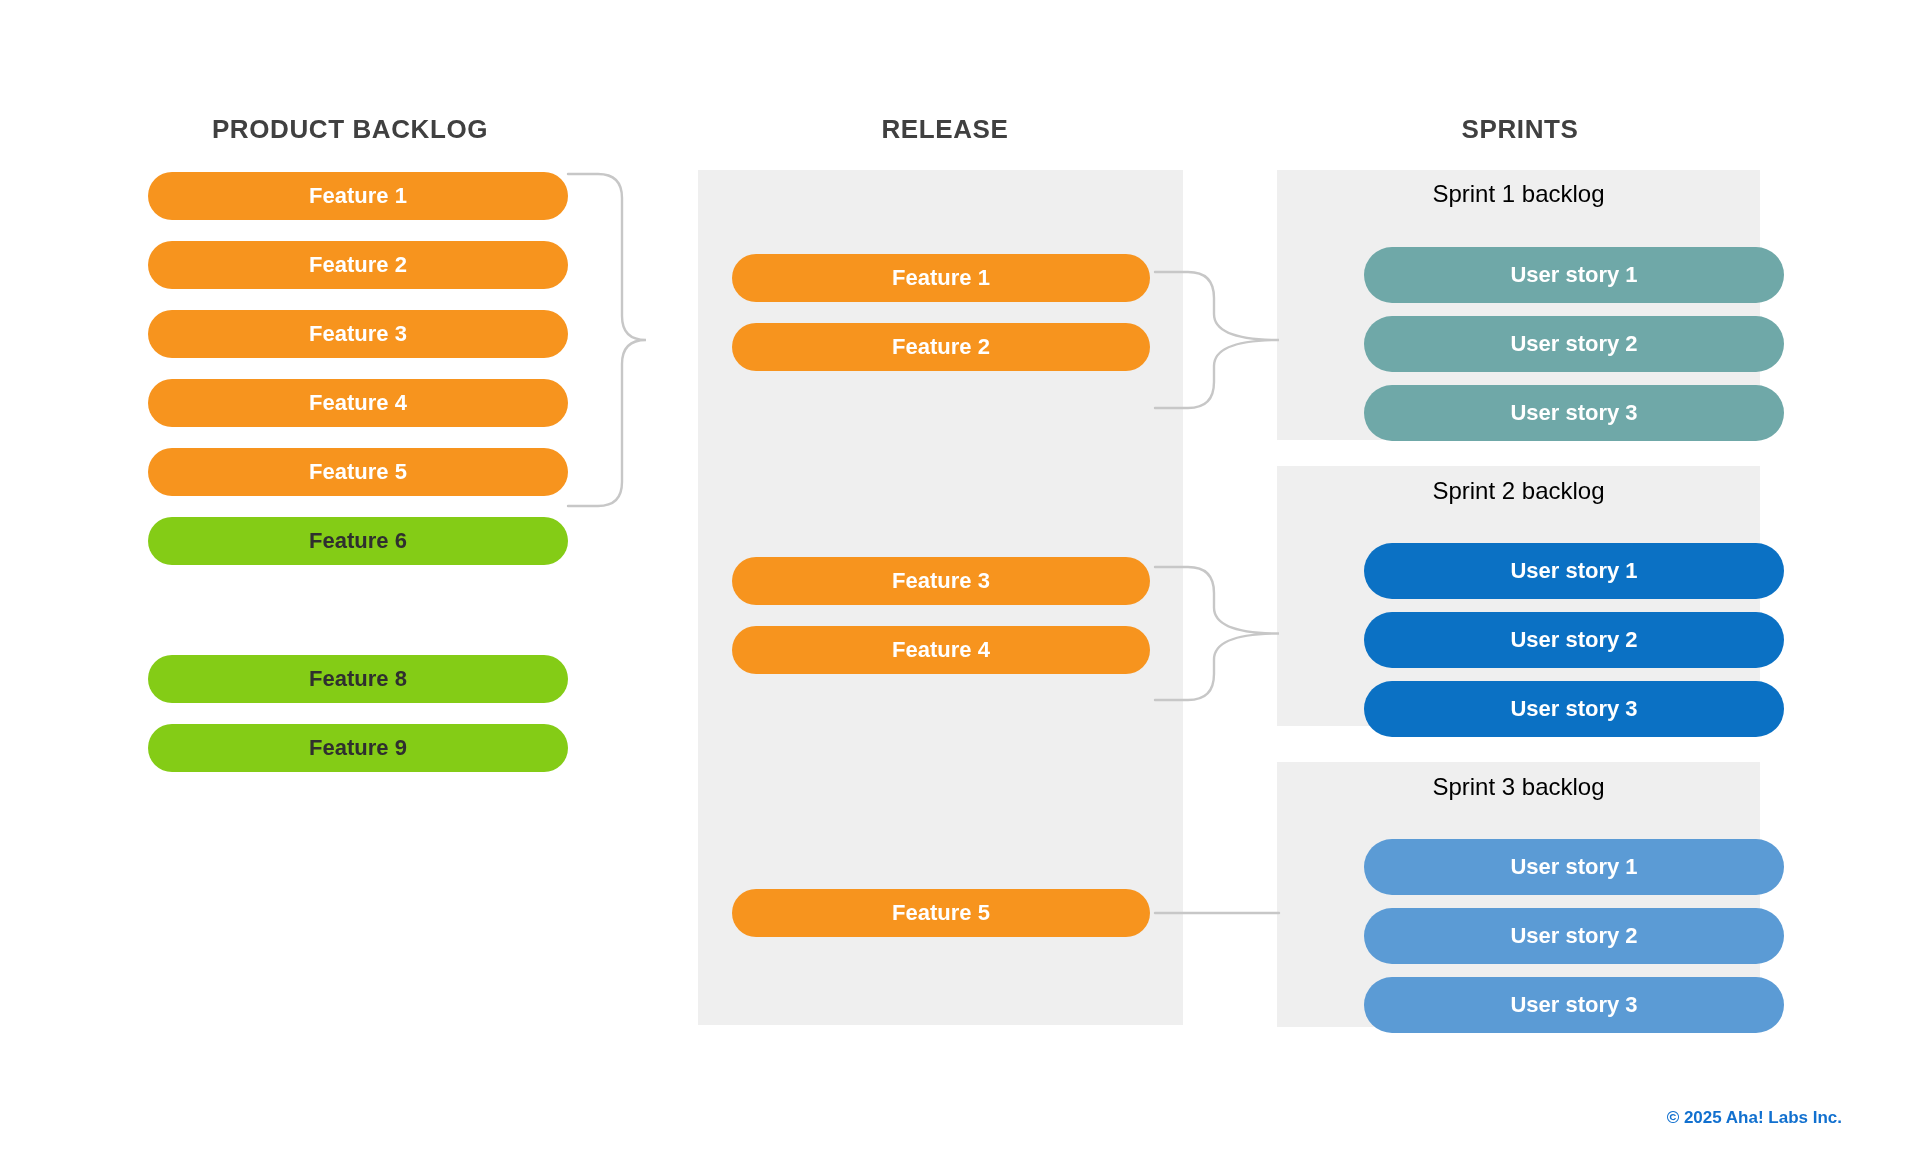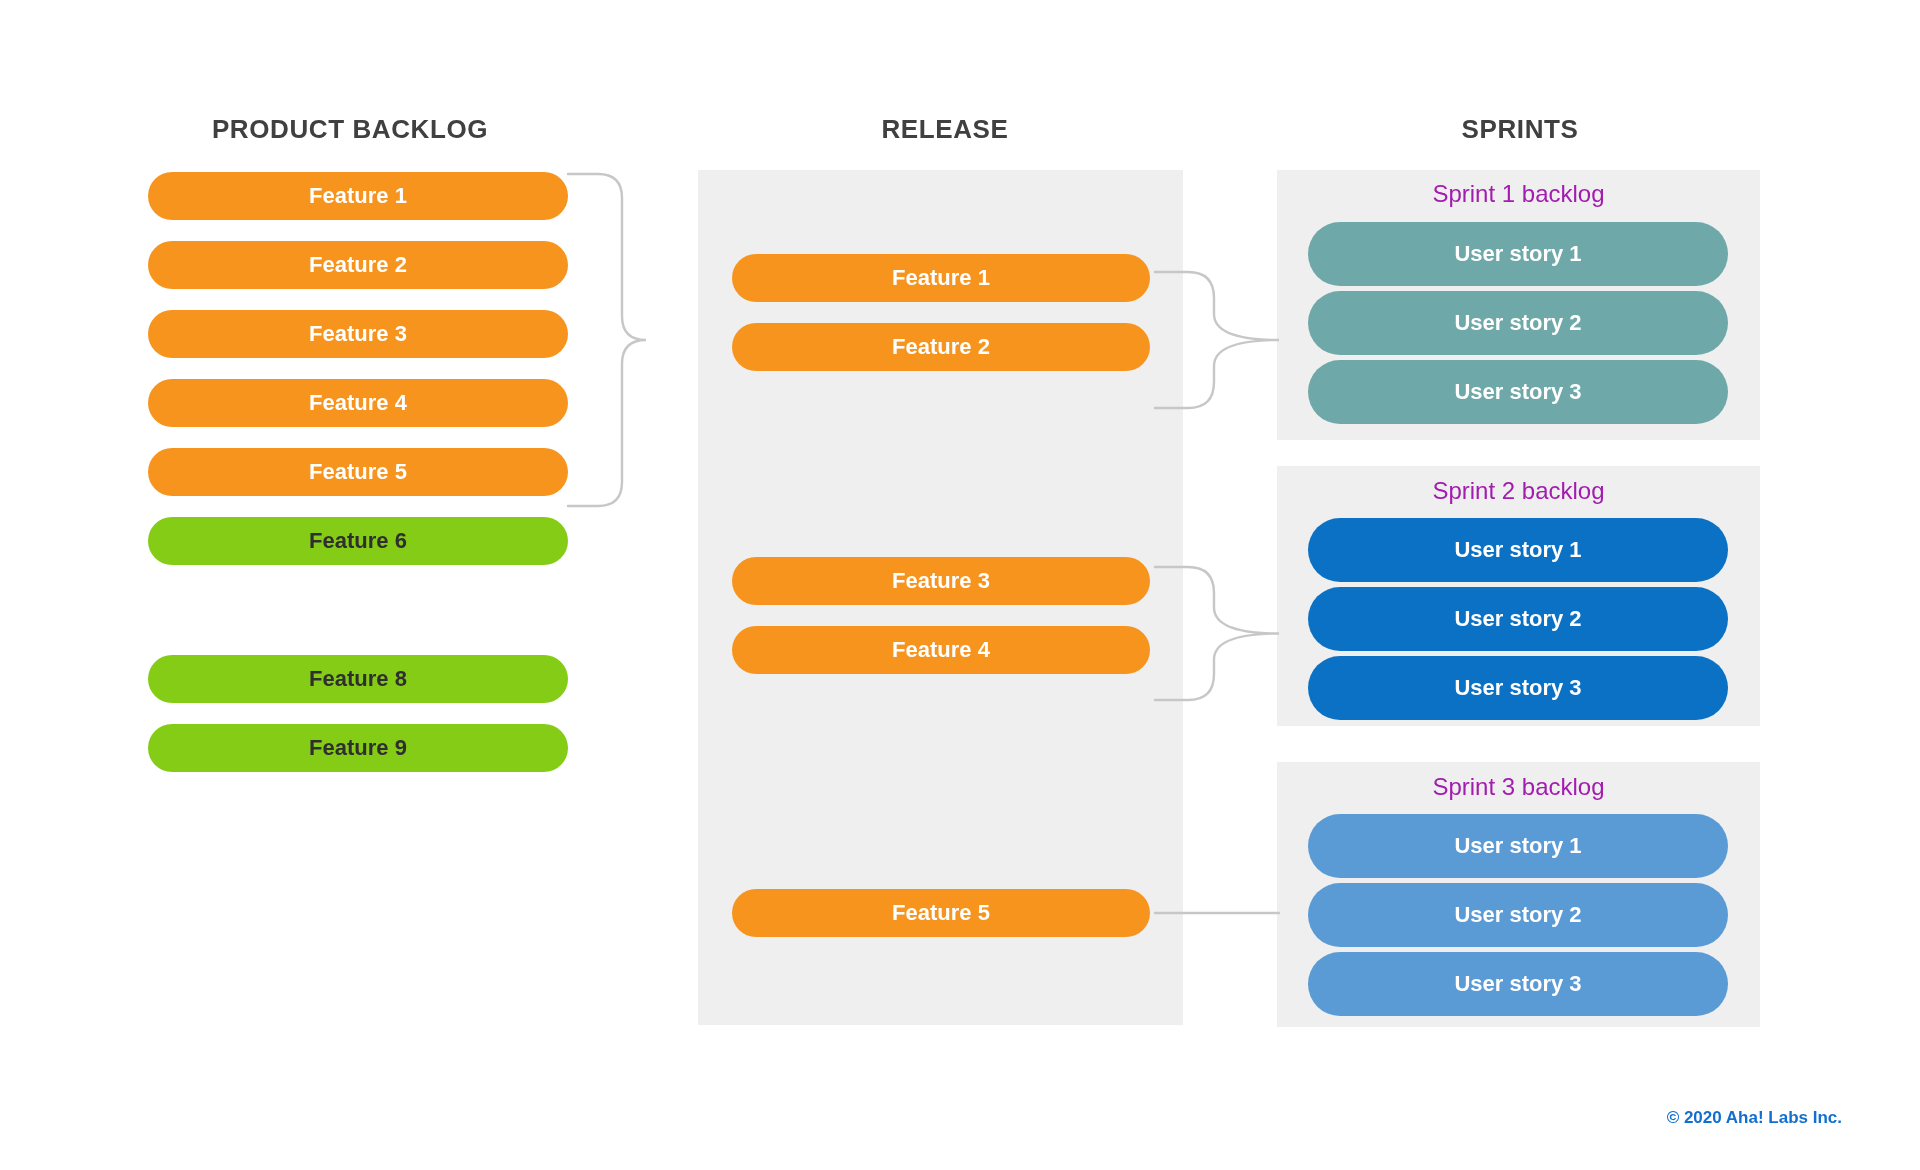"Sprint 1 backlog" .sprint-heading { color: #a21caf -> #000000 }
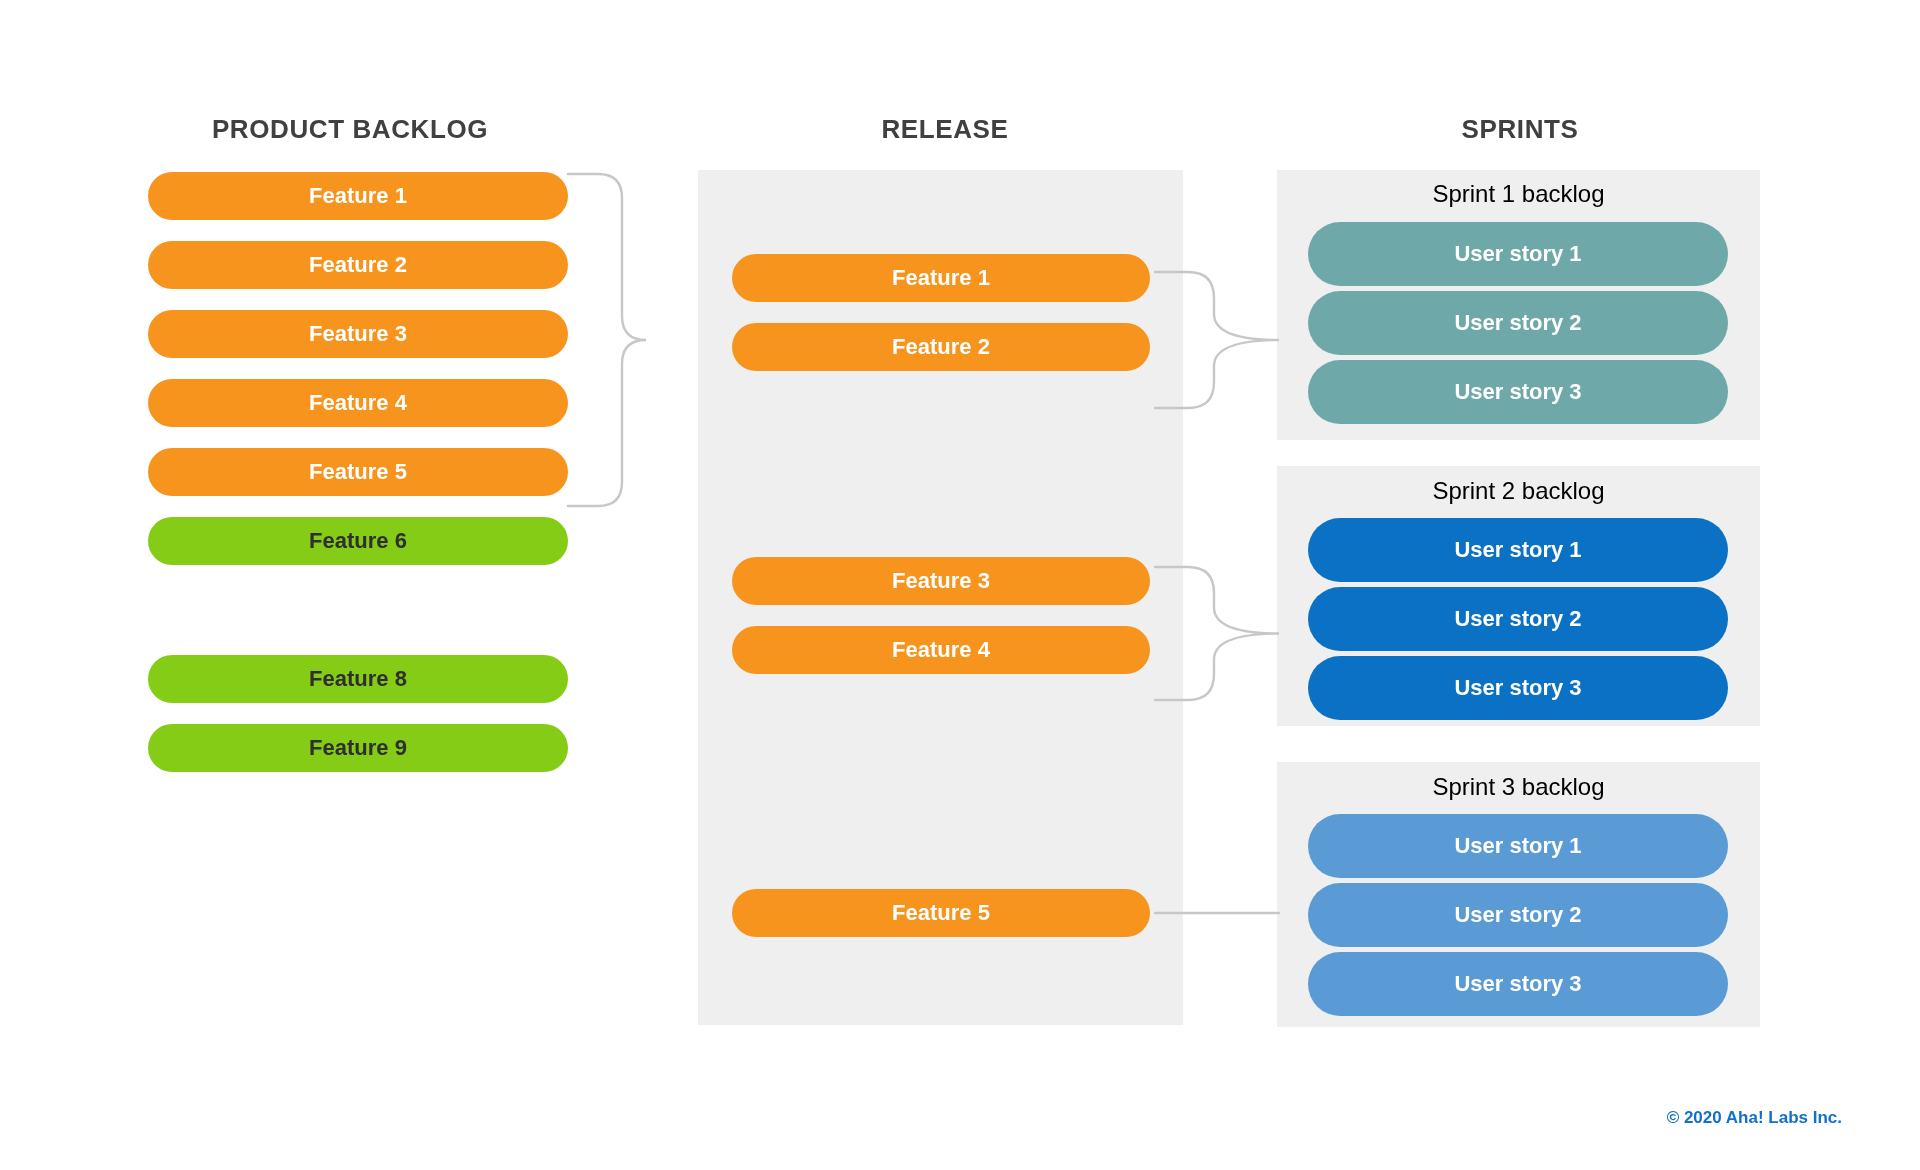"User story 1" .story-pill { height: 64px -> 56px; left: 1308px -> 1364px; margin-top: none -> 25px }
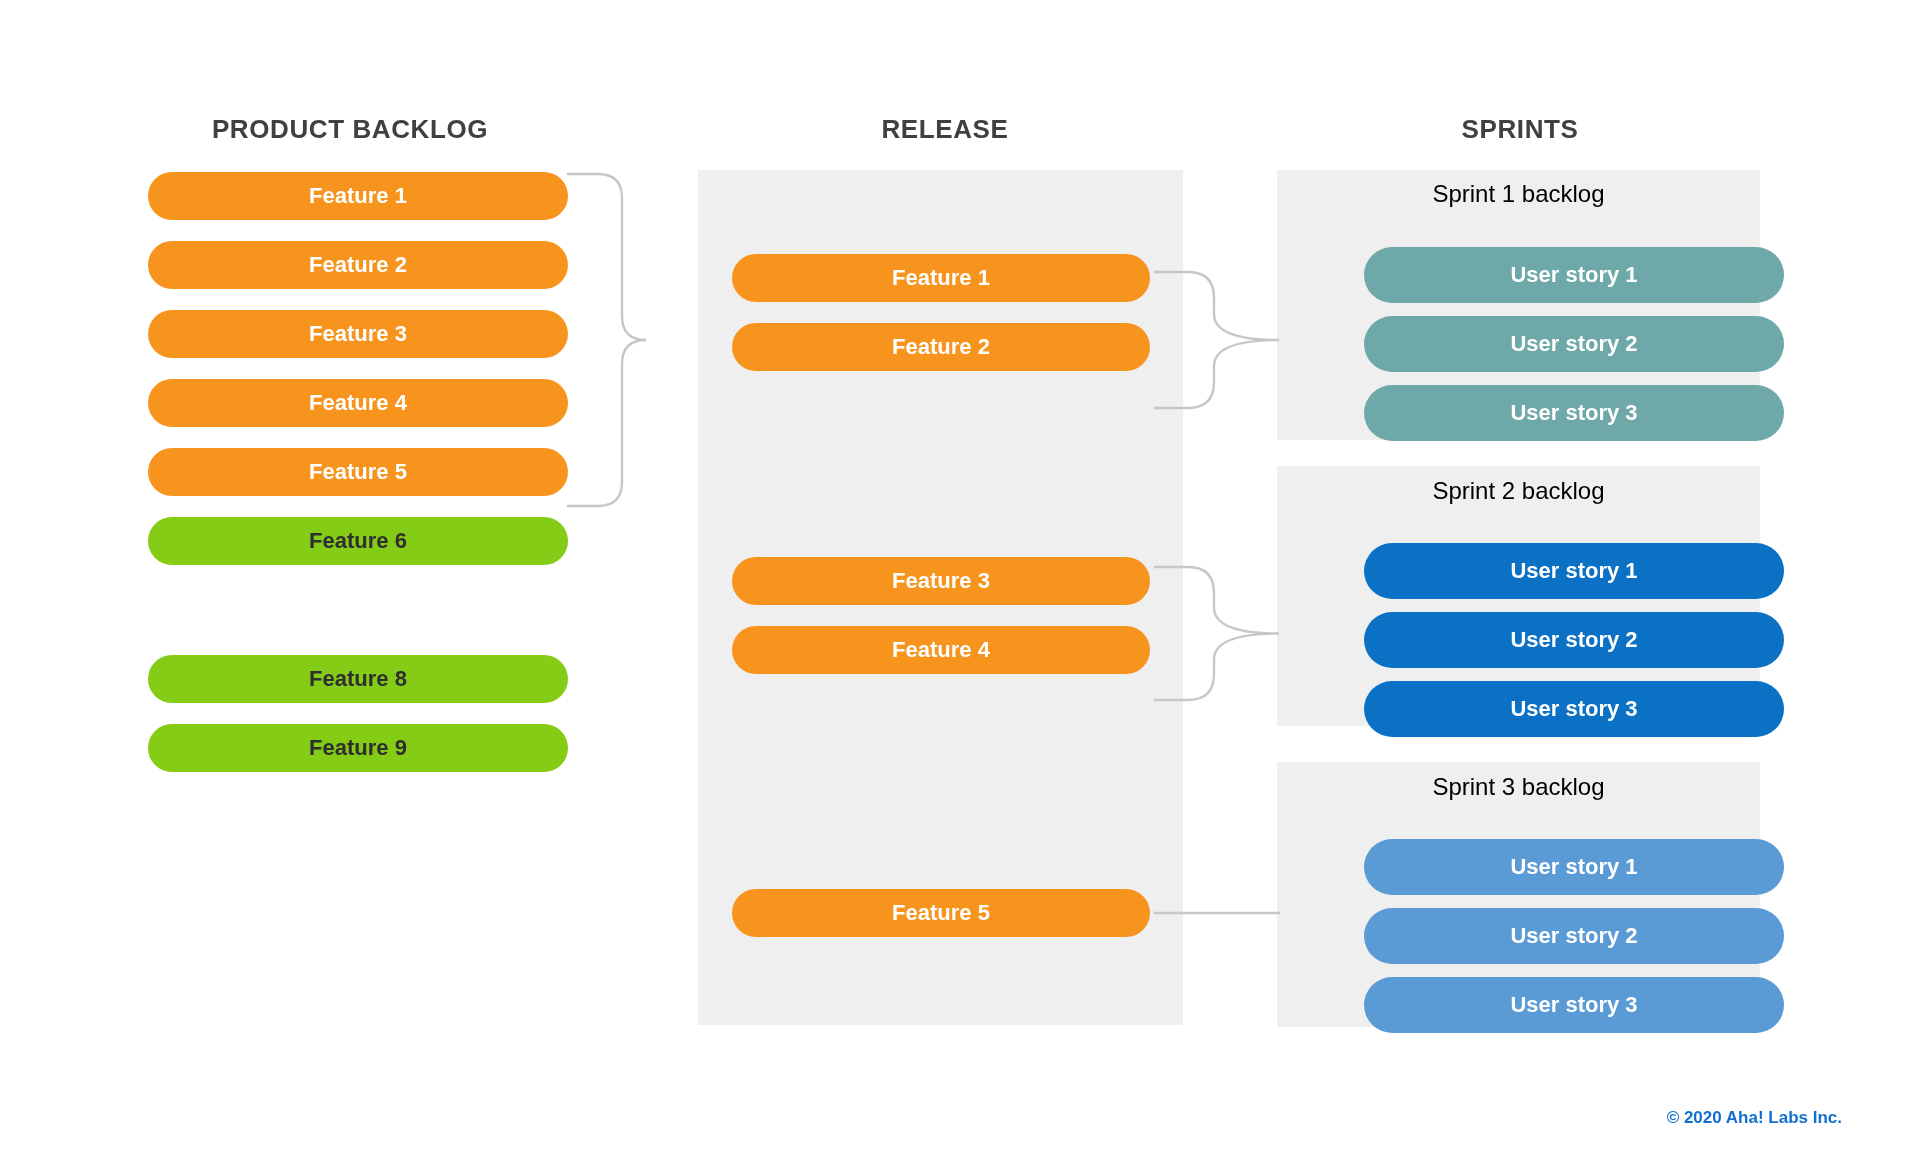"© 2020 Aha! Labs Inc." div { text: 2020 -> 2025 }
